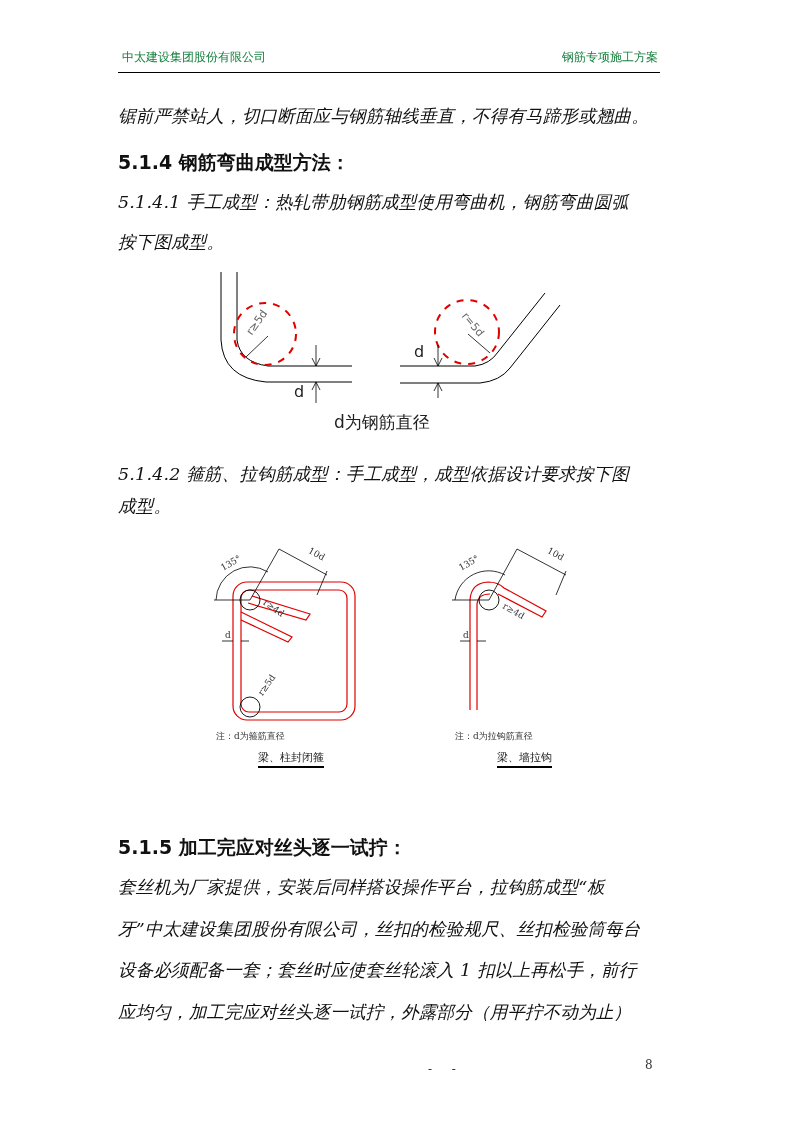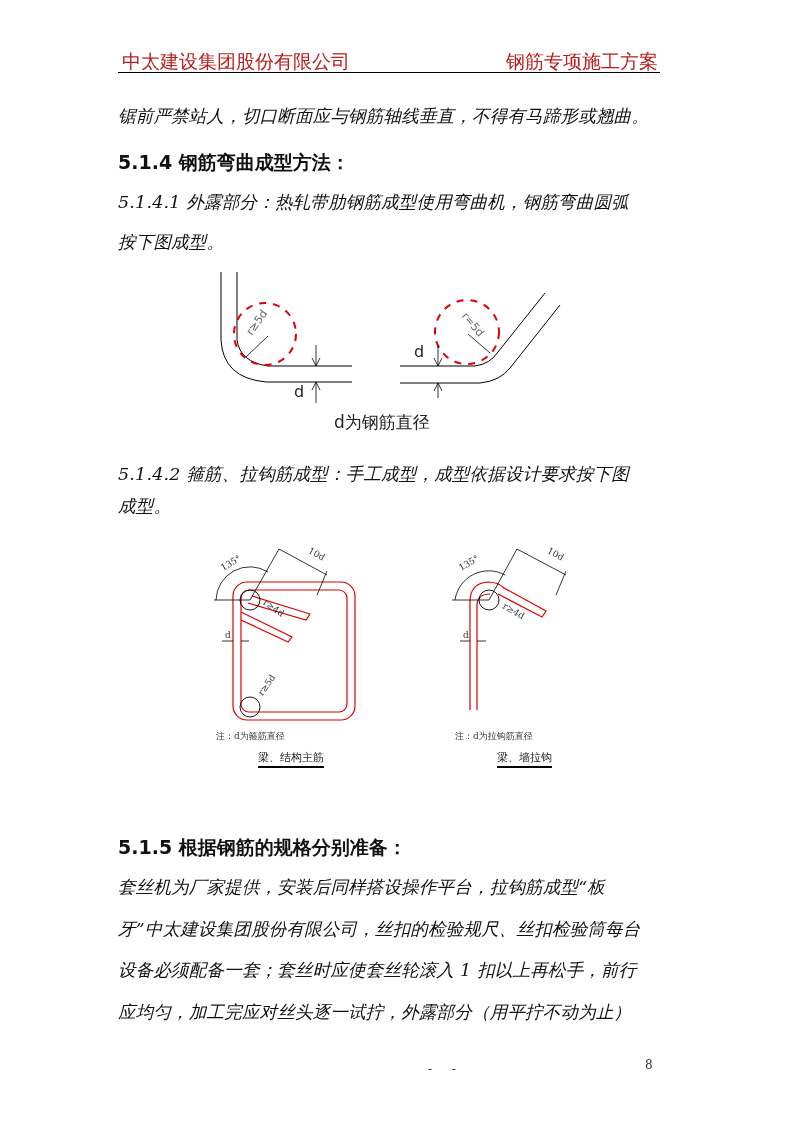"中太建设集团股份有限公司" .header { color: #b91c1c -> #15803d; font-size: 19px -> 12px }
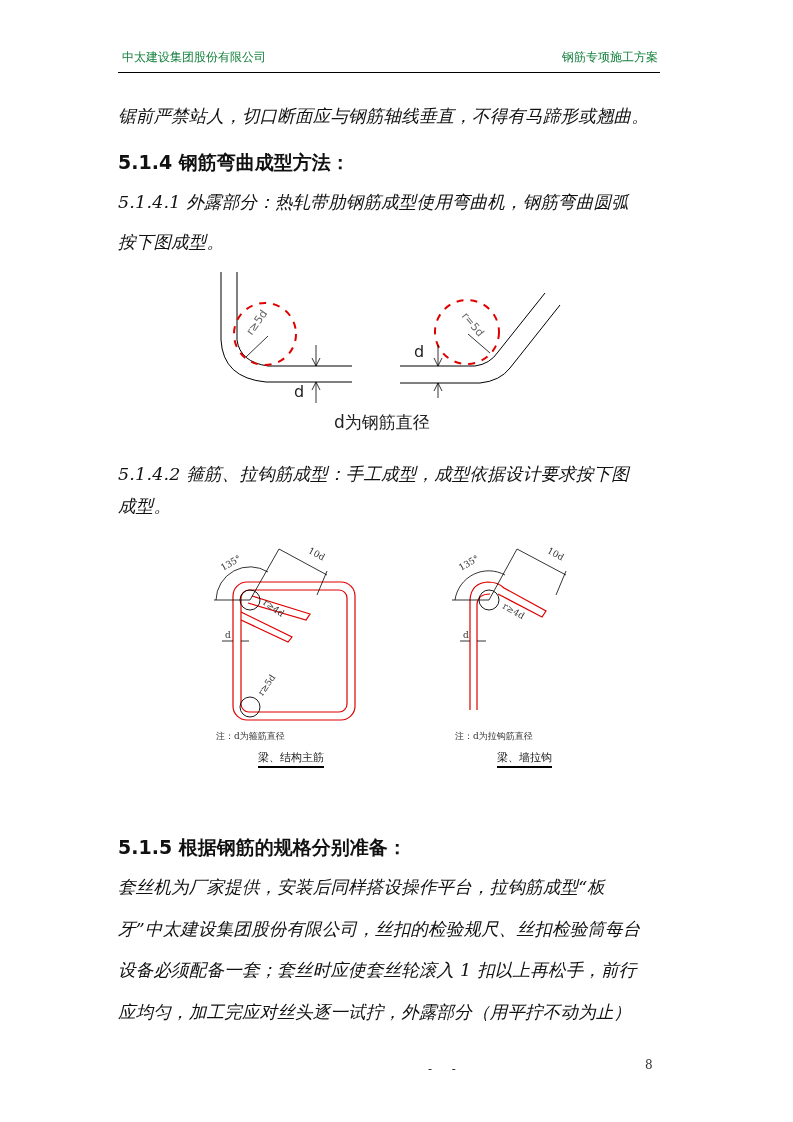"5.1.4.1 外露部分：热轧带肋钢筋成型使用弯曲机，钢筋弯曲圆弧" div.p { text: 外露部分 -> 手工成型 }
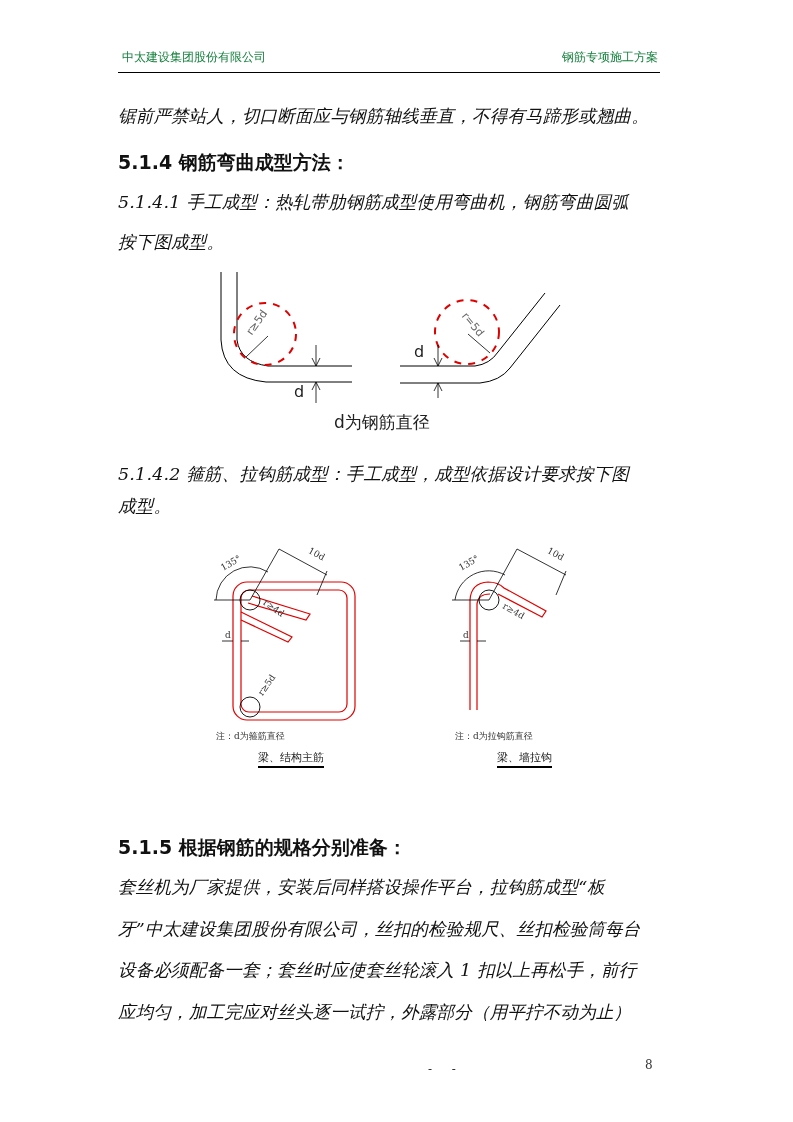"梁、结构主筋" div.sub { text: 结构主筋 -> 柱封闭箍 }
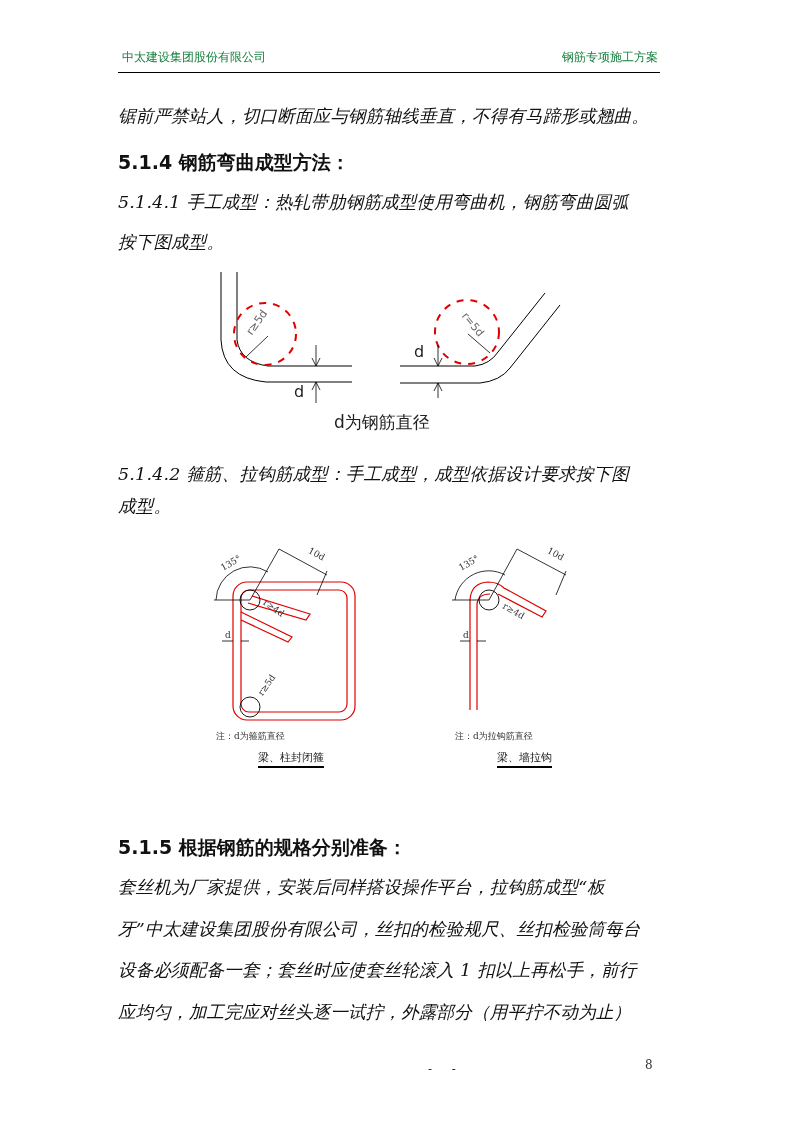"5.1.5 根据钢筋的规格分别准备：" div.h { text: 根据钢筋的规格分别准备 -> 加工完应对丝头逐一试拧 }
